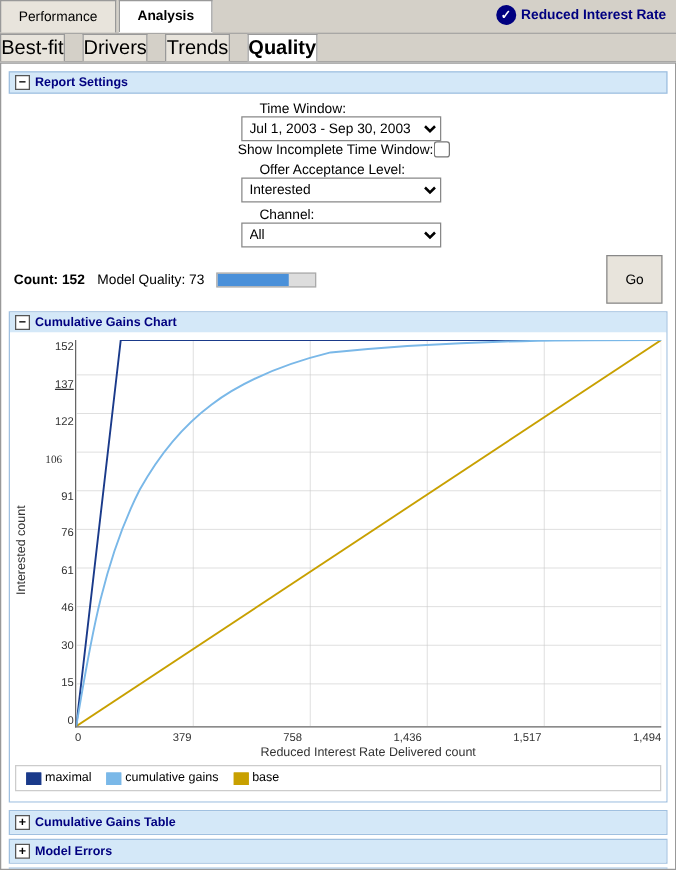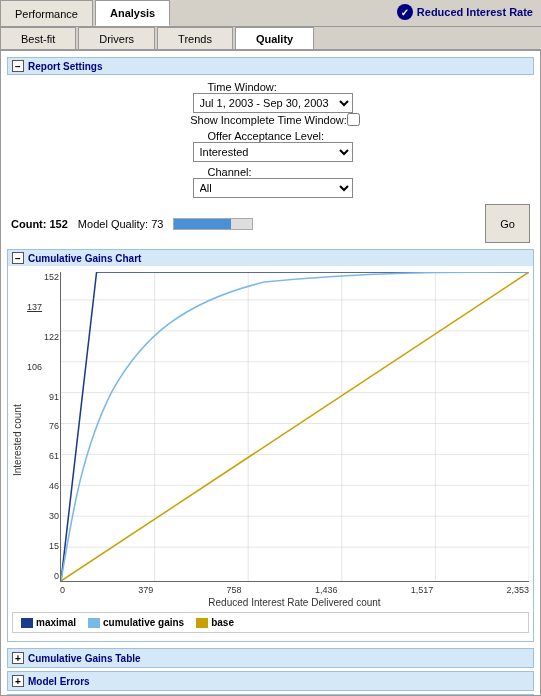"Best-fit" .second-tab { font-size: 11px -> 16px; margin-right: 2px -> 14px; padding: 3px 20px -> 3px 0 }
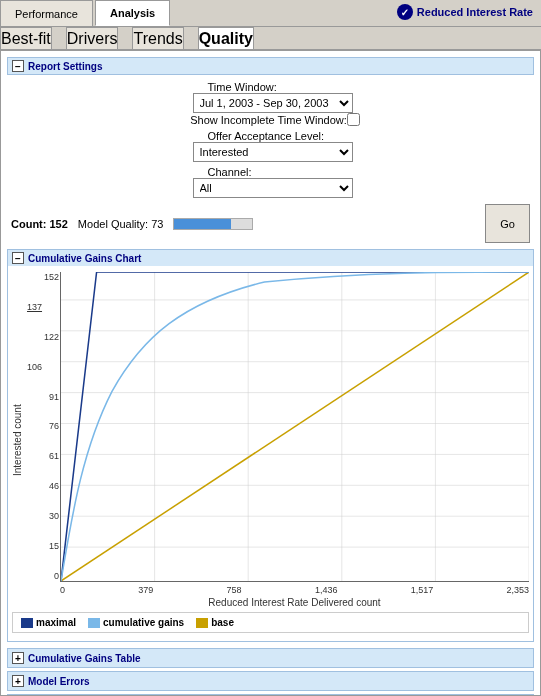"137" span { text-align: none -> right }
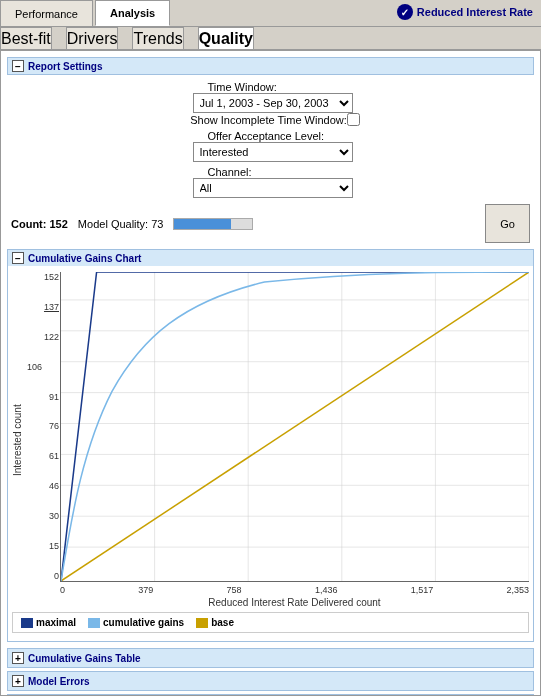"106" span { font-family: none -> Liberation Serif, serif; text-align: left -> center }
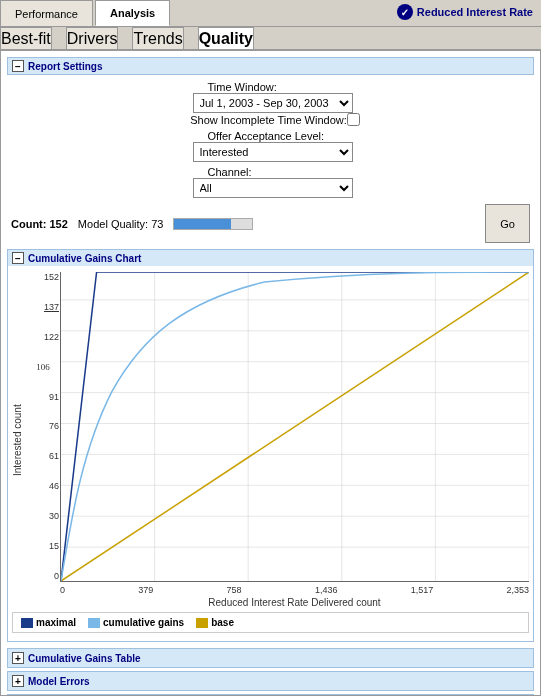"2,353" span { text: 2,353 -> 1,494 }
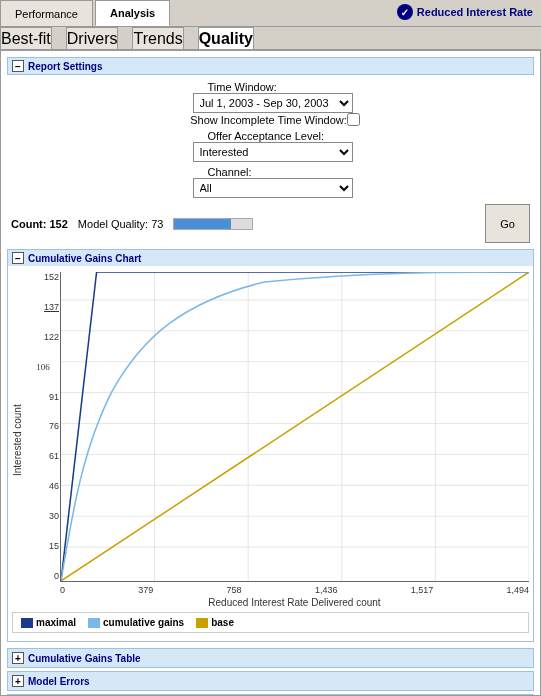"maximal" .chart-legend { font-weight: bold -> none }
